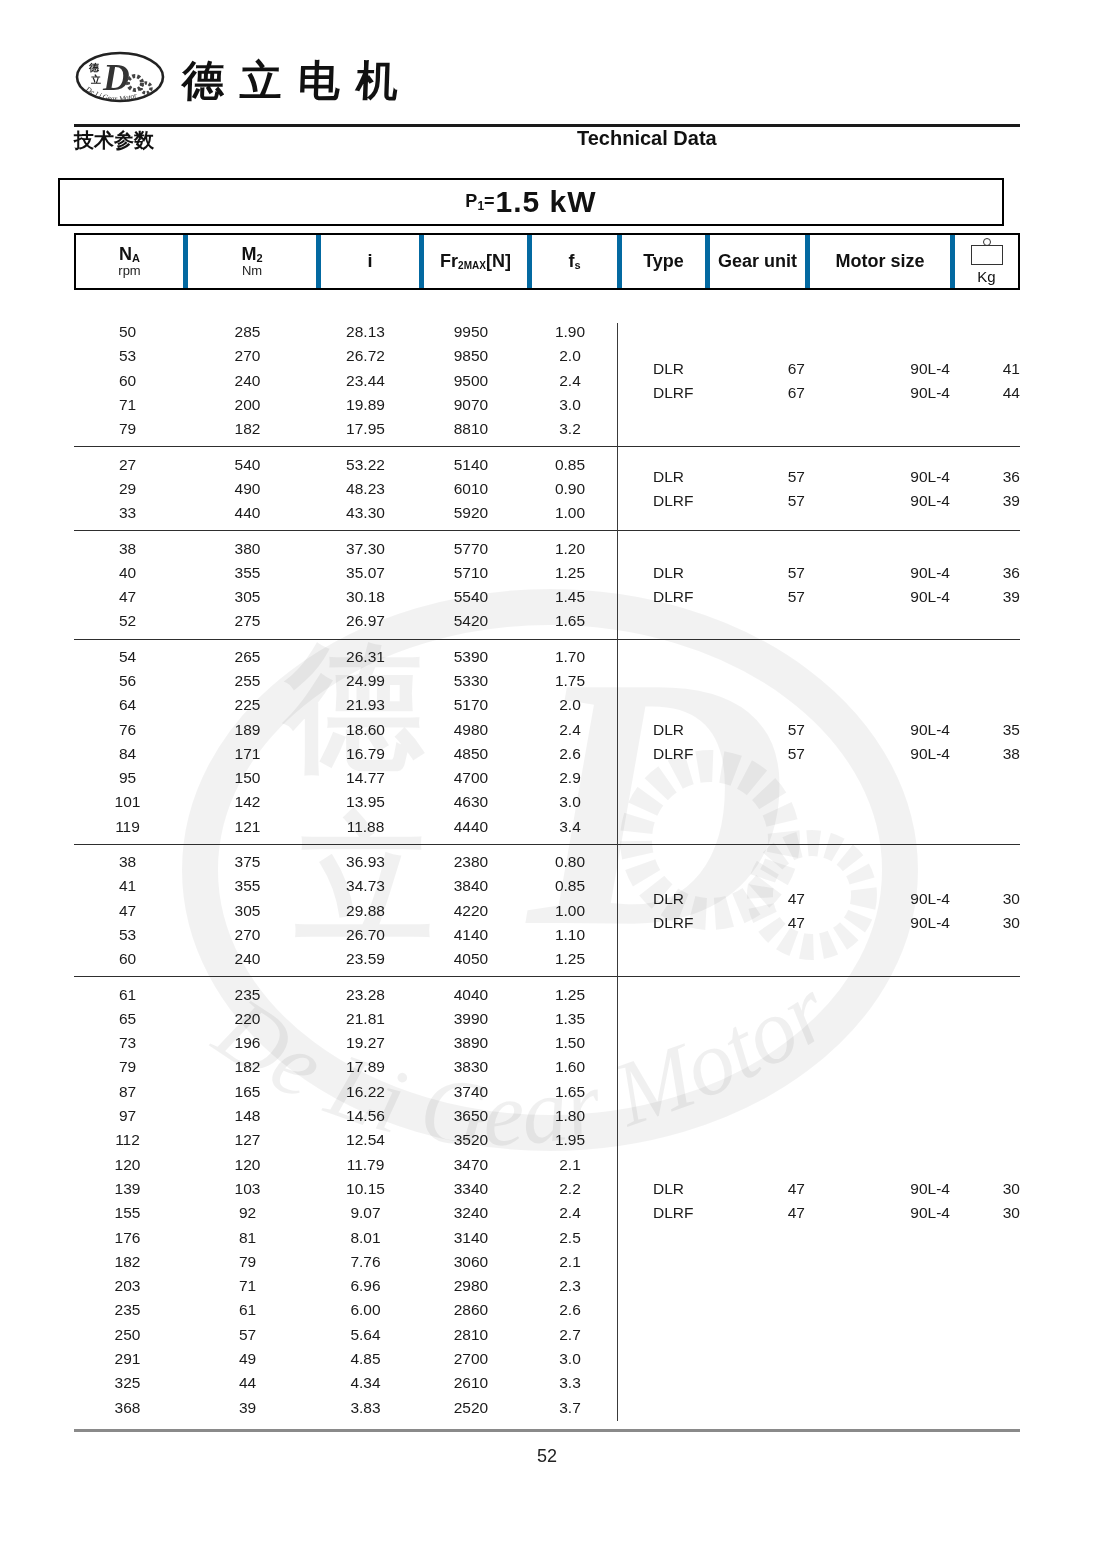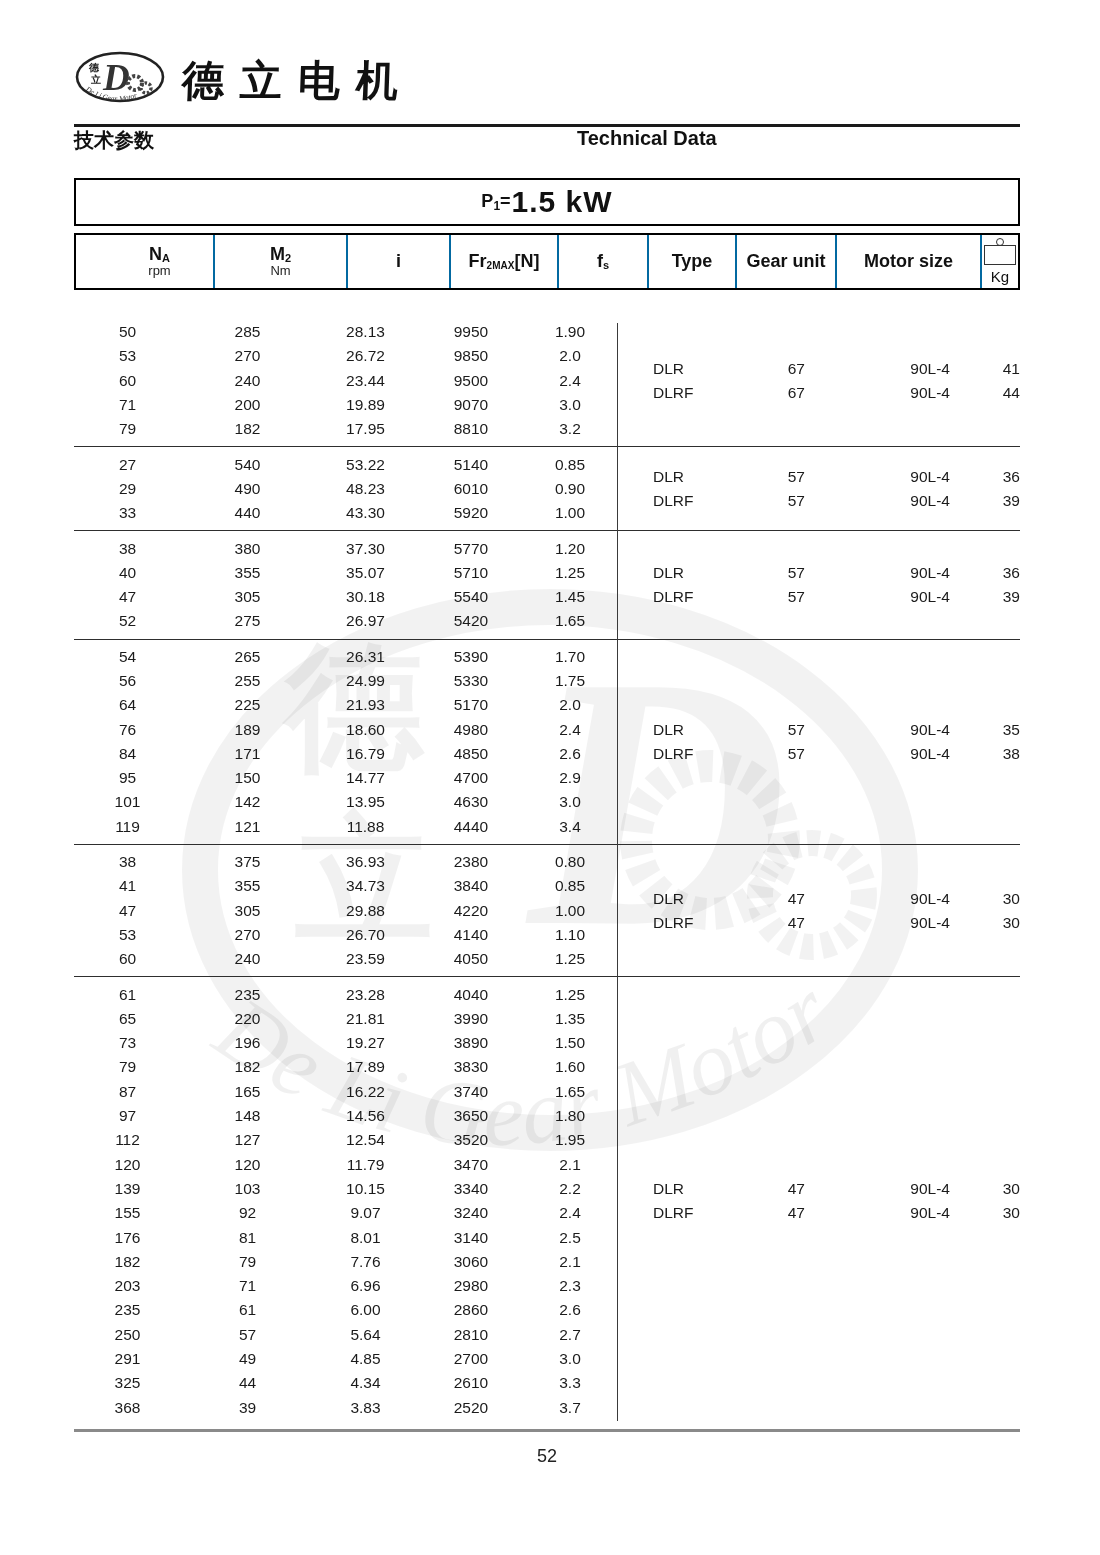"P1=" .power-box { left: 74px -> 58px }
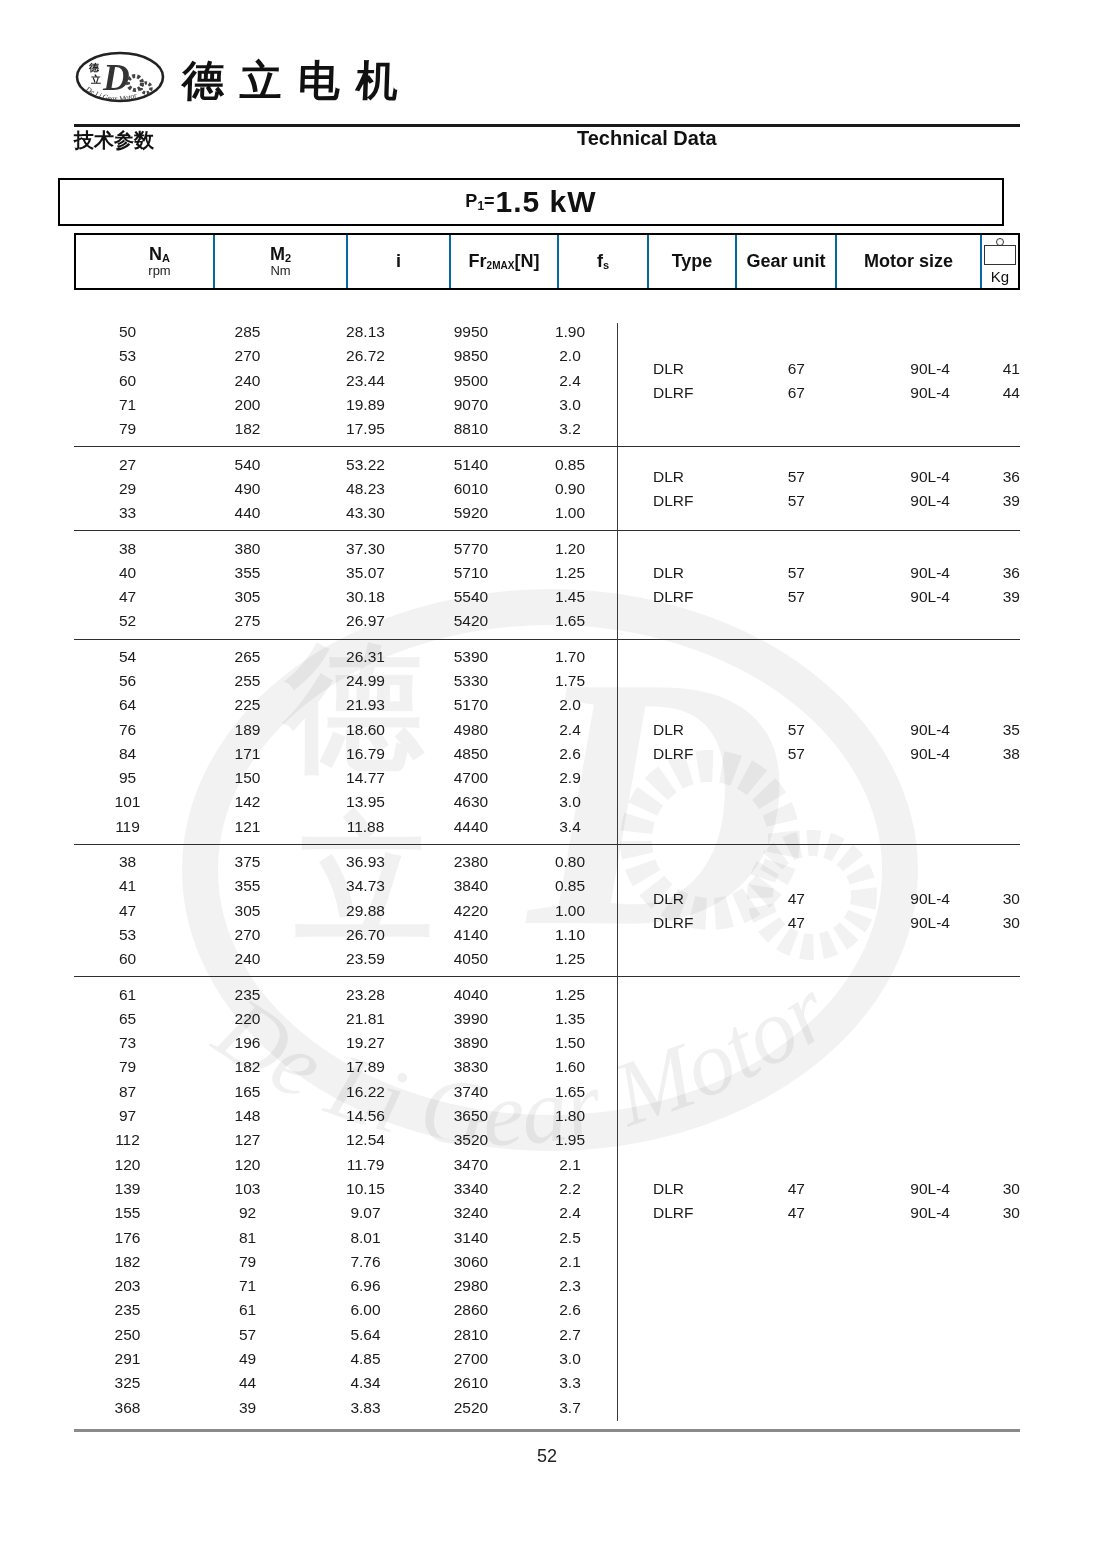"NA" .thead { padding-left: 30px -> none }
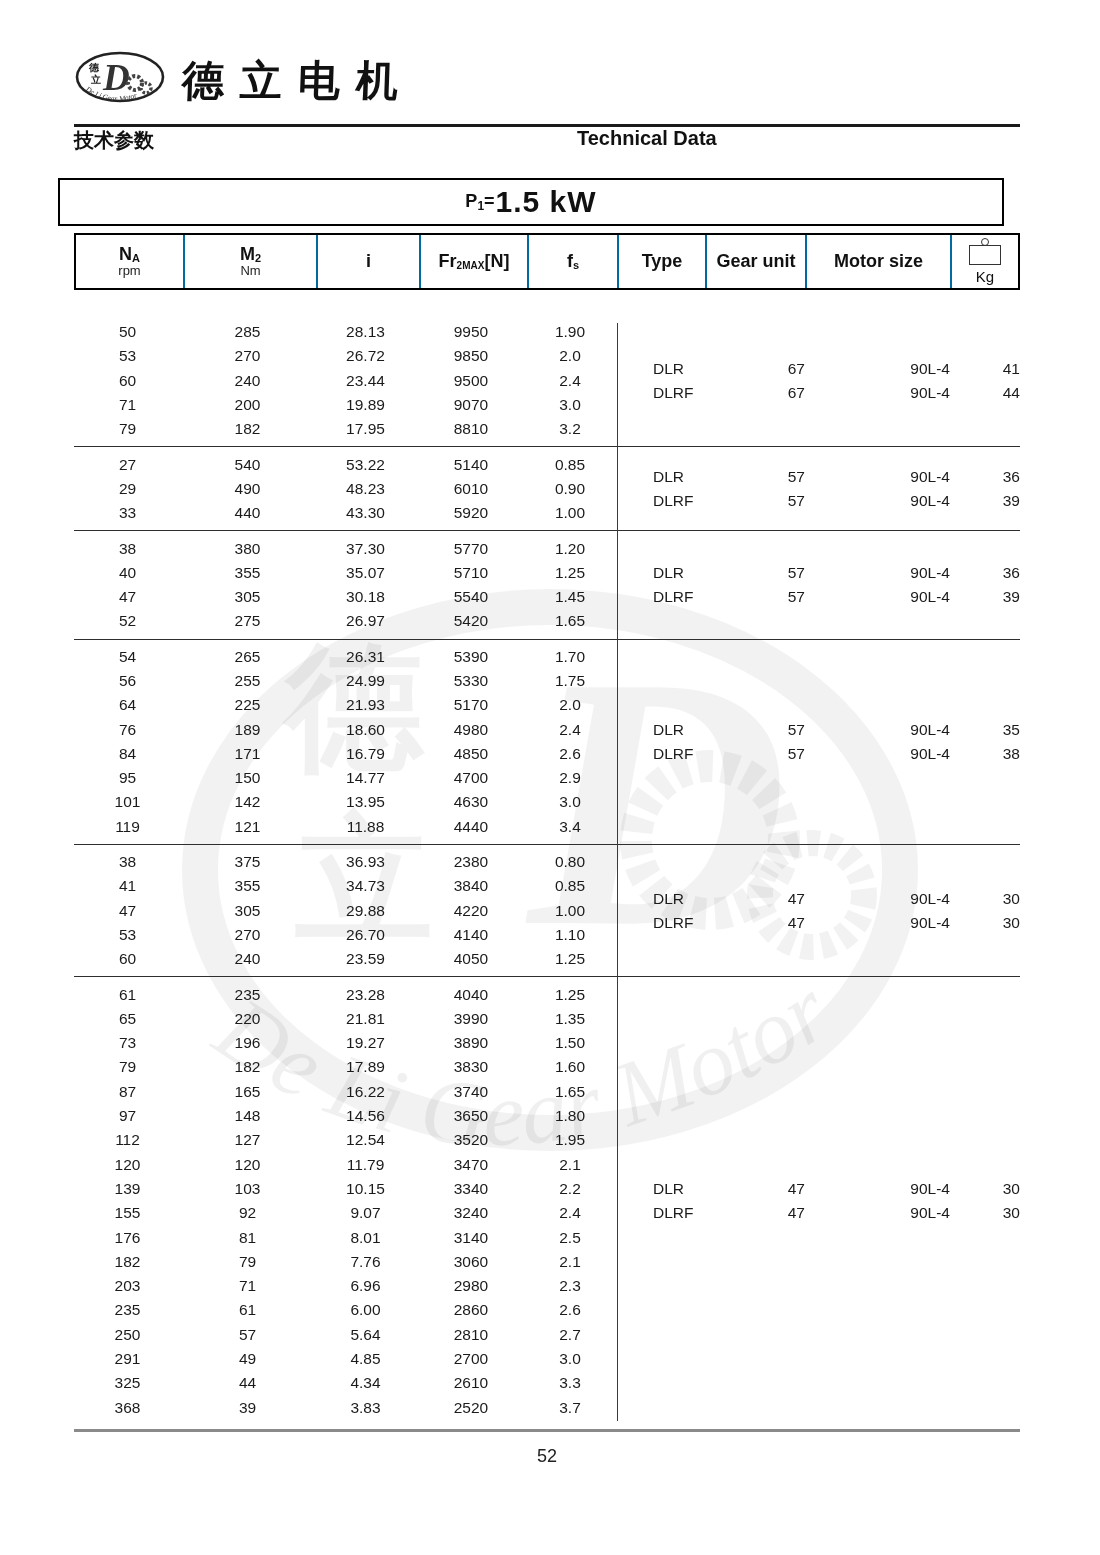"M2" .th { border-left: 2px solid #0369a1 -> 5px solid #0369a1 }
